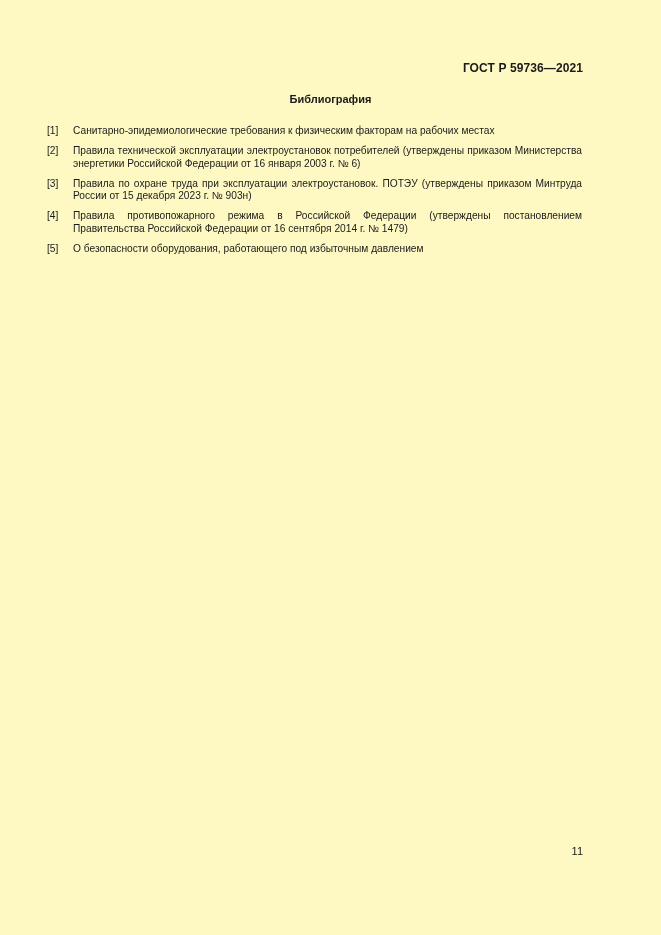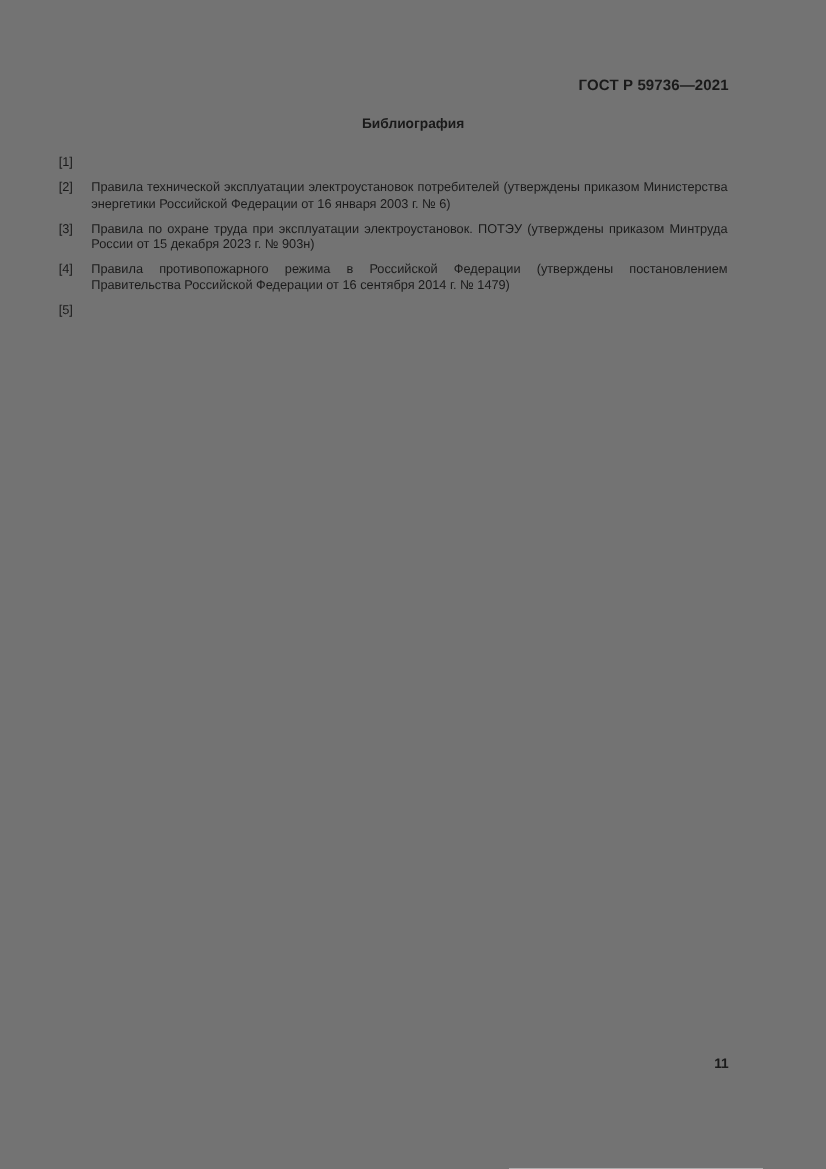"ГОСТ Р 59736—2021" .page { background: #737373 -> #fef9c3 }
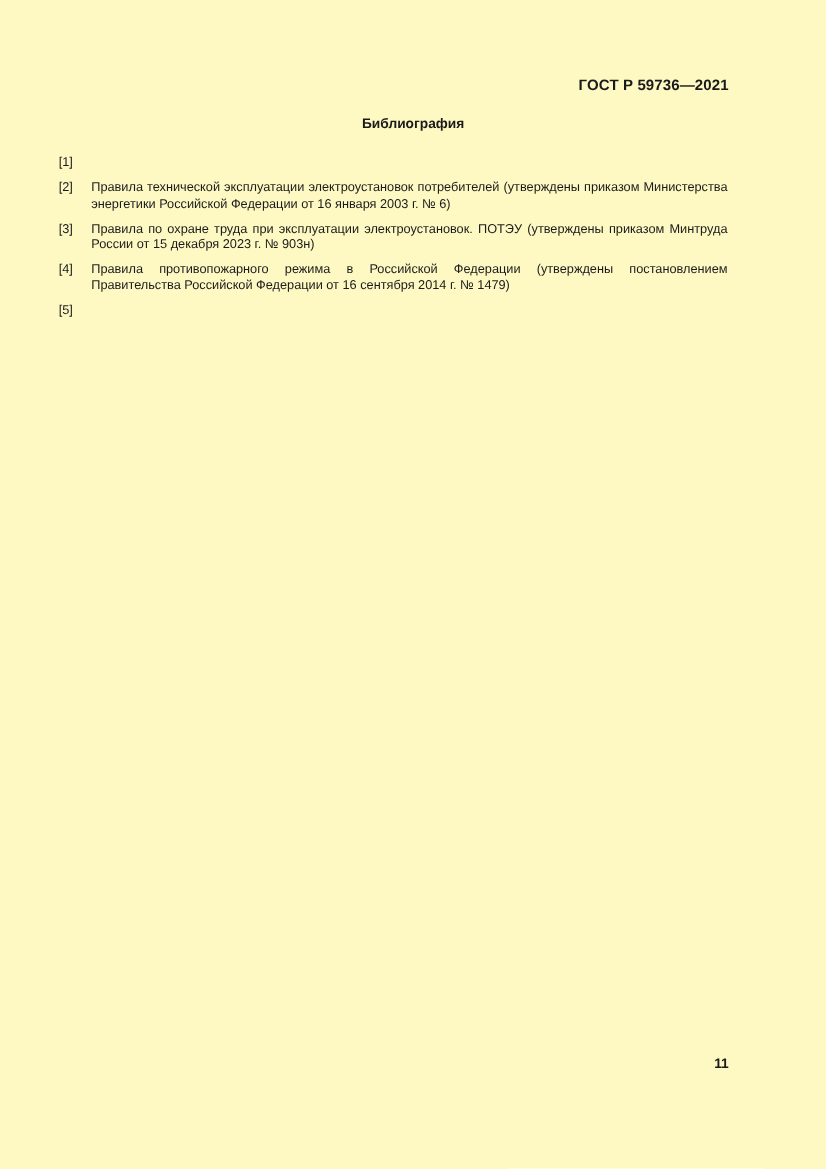"Санитарно-эпидемиологические требования" div.right { html: none -> <div>Санитарно-эпидемиологические требования к физическим факторам на рабочих местах</div> }
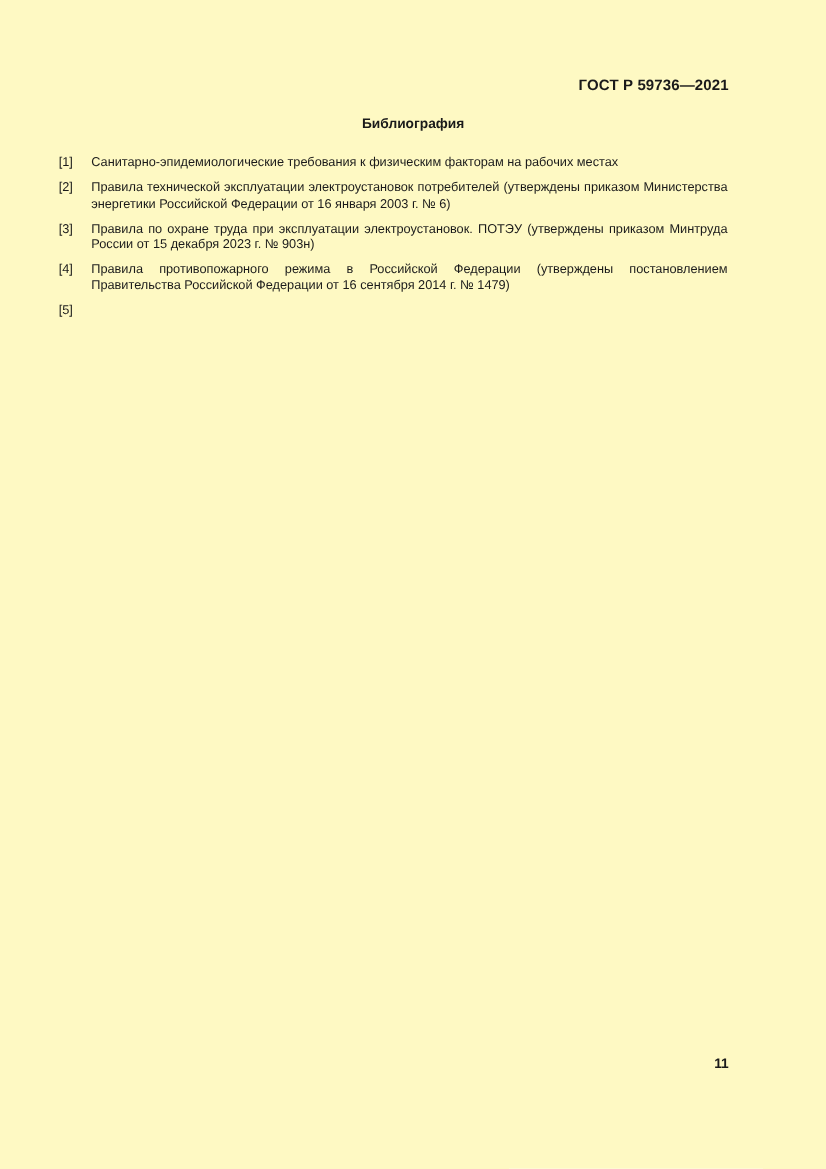"О безопасности оборудования, работающего" div.right { html: none -> <div>О безопасности оборудования, работающего под избыточным давлением</div> }
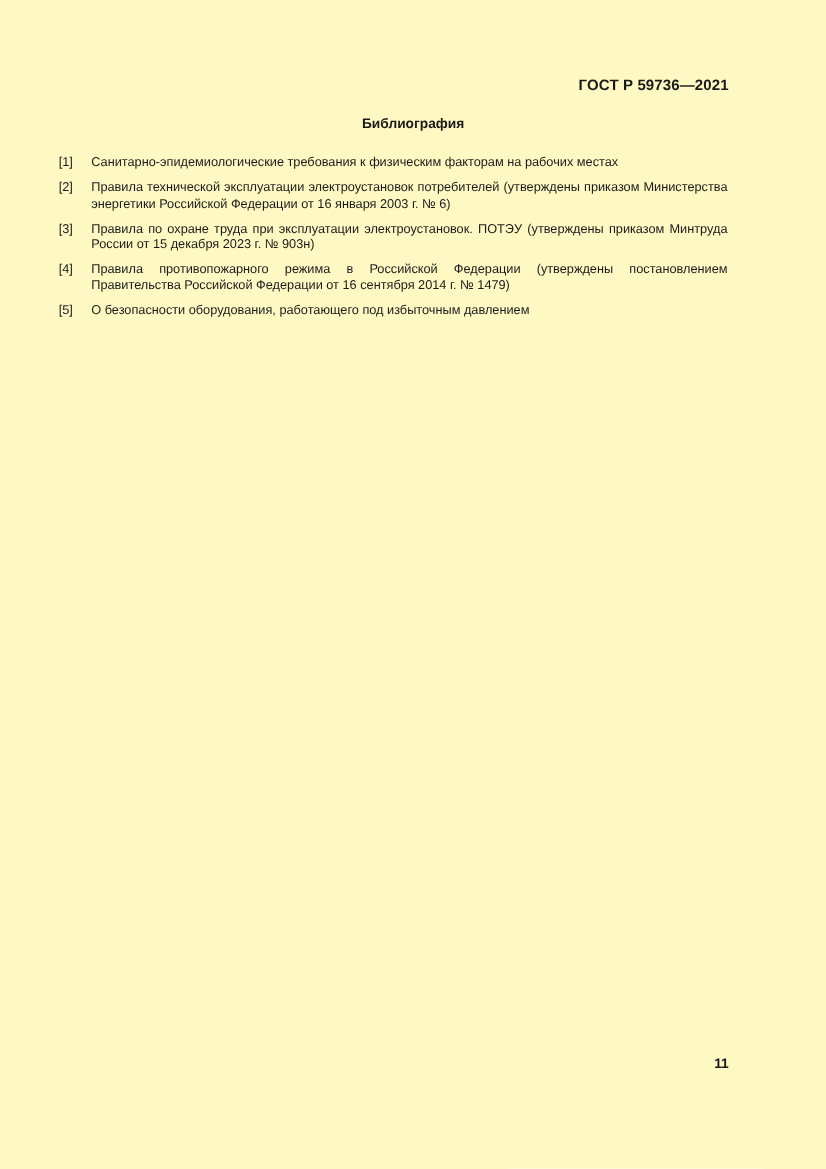"11" .page-number { font-weight: bold -> none }
